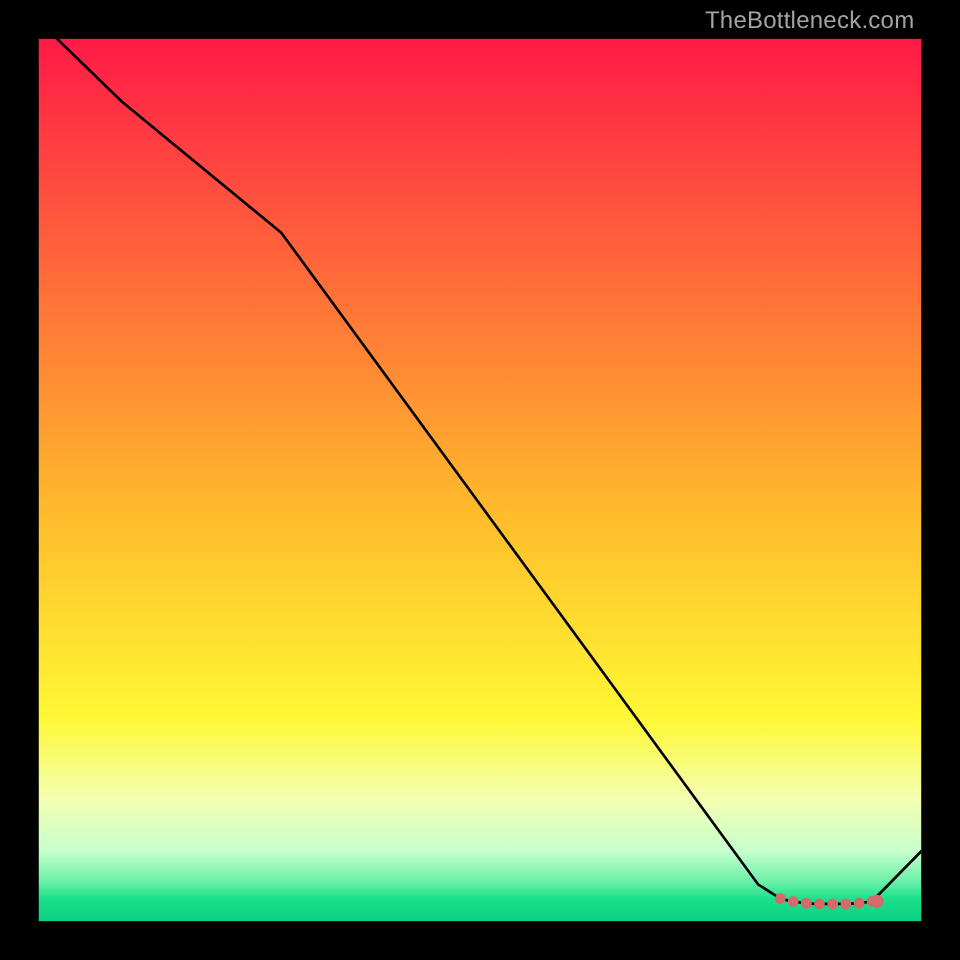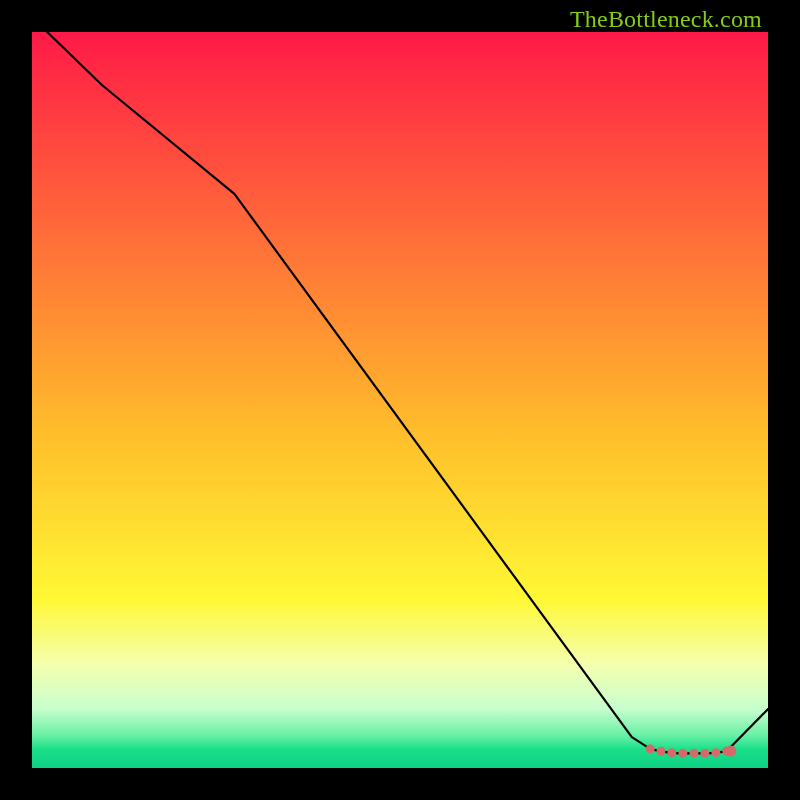"TheBottleneck.com" .watermark { color: #84cc16 -> #a3a3a3; font-family: Liberation Serif, serif -> Liberation Sans, sans-serif; font-size: 24px -> 20px }
